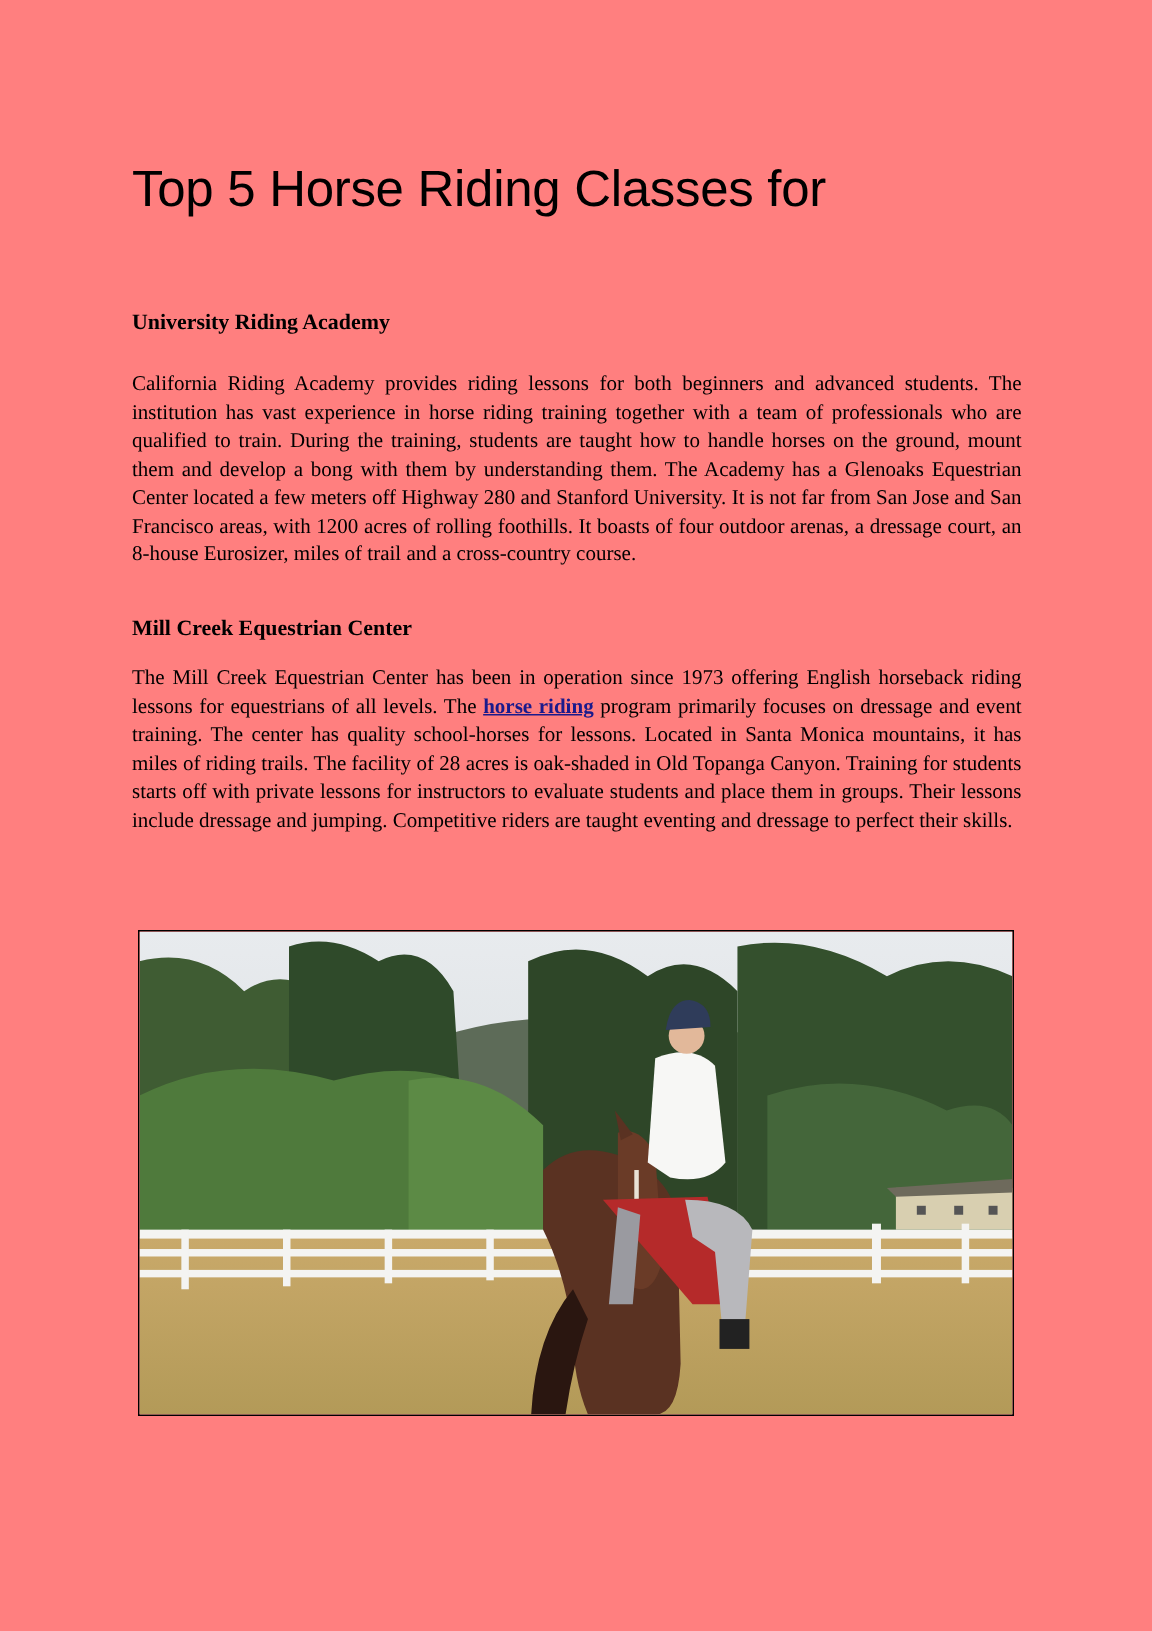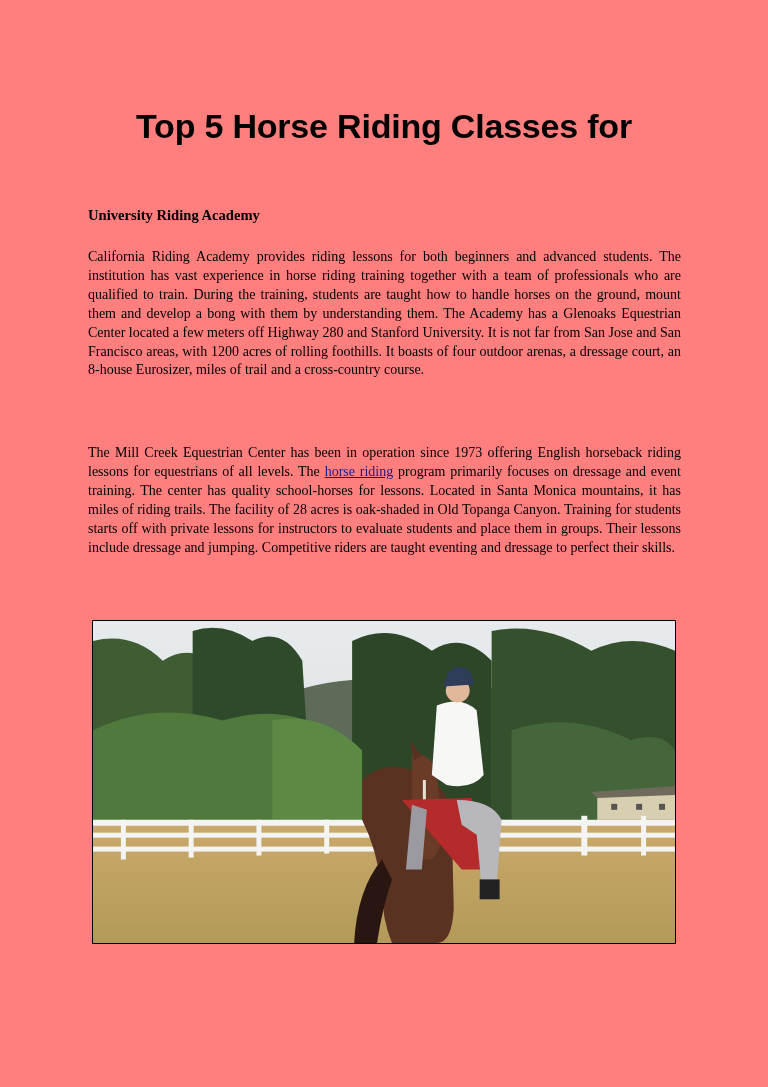"Top 5 Horse Riding Classes" .title { font-weight: bold -> normal; text-align: center -> left }
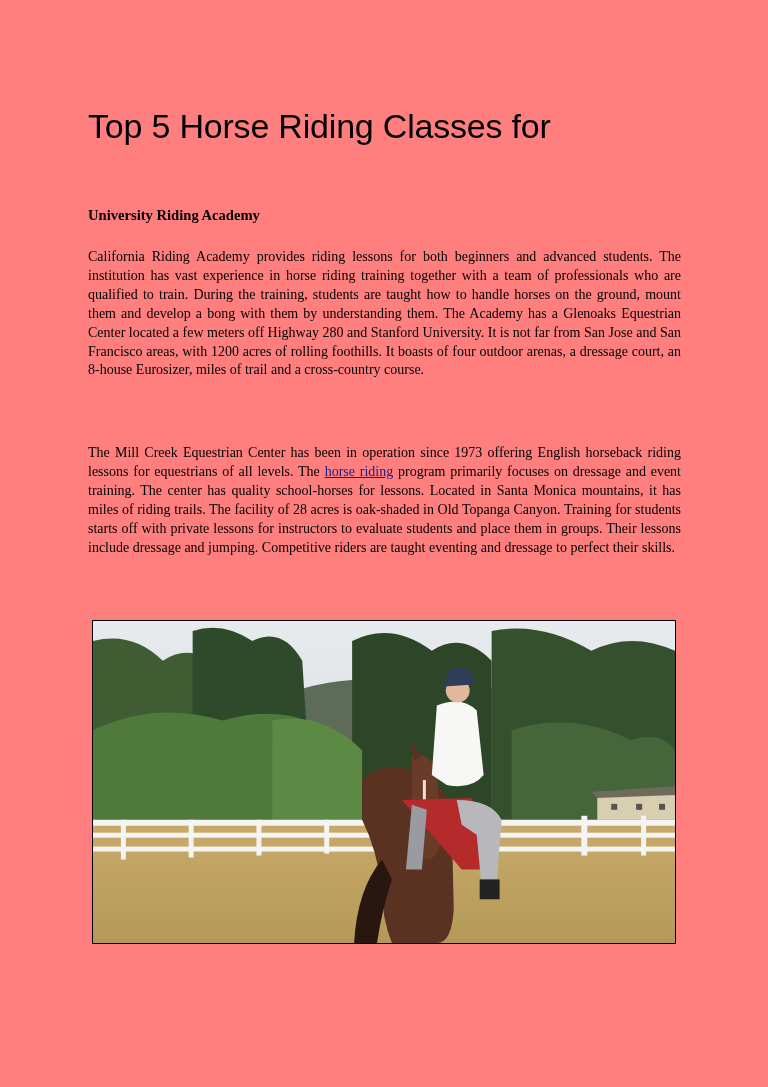"Mill Creek Equestrian Center" div.heading { html: none -> <div>Mill Creek Equestrian Center</div> }
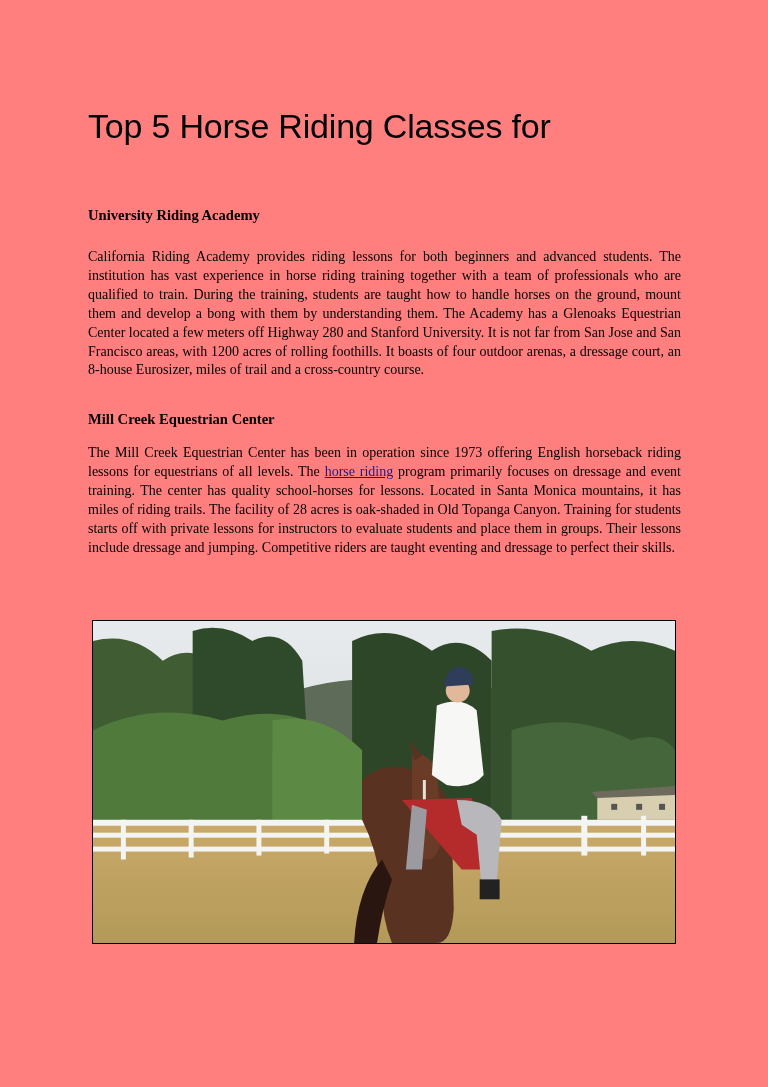"horse riding" .link { font-weight: normal -> bold }
